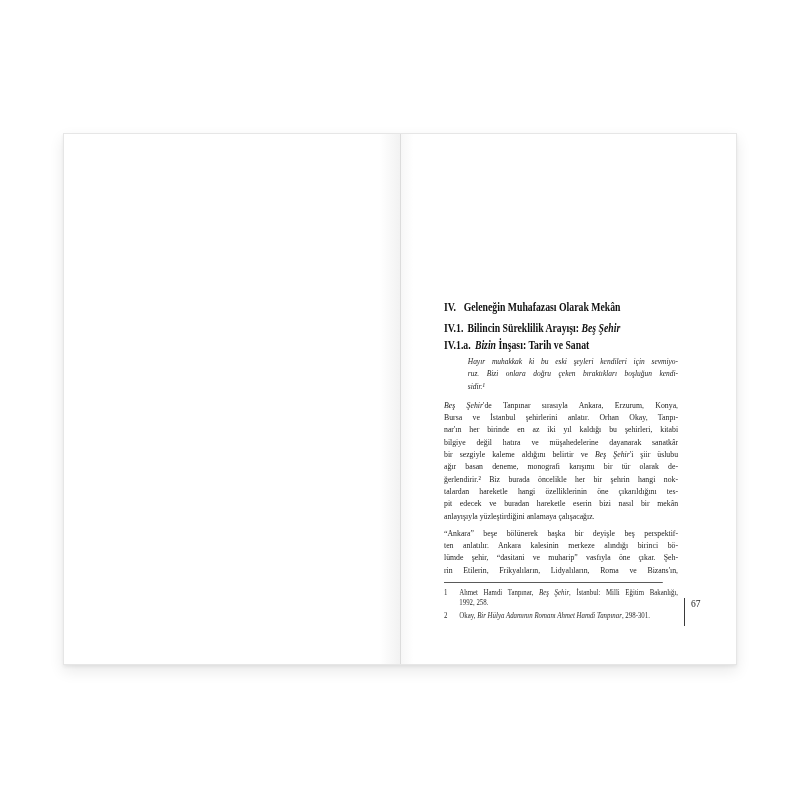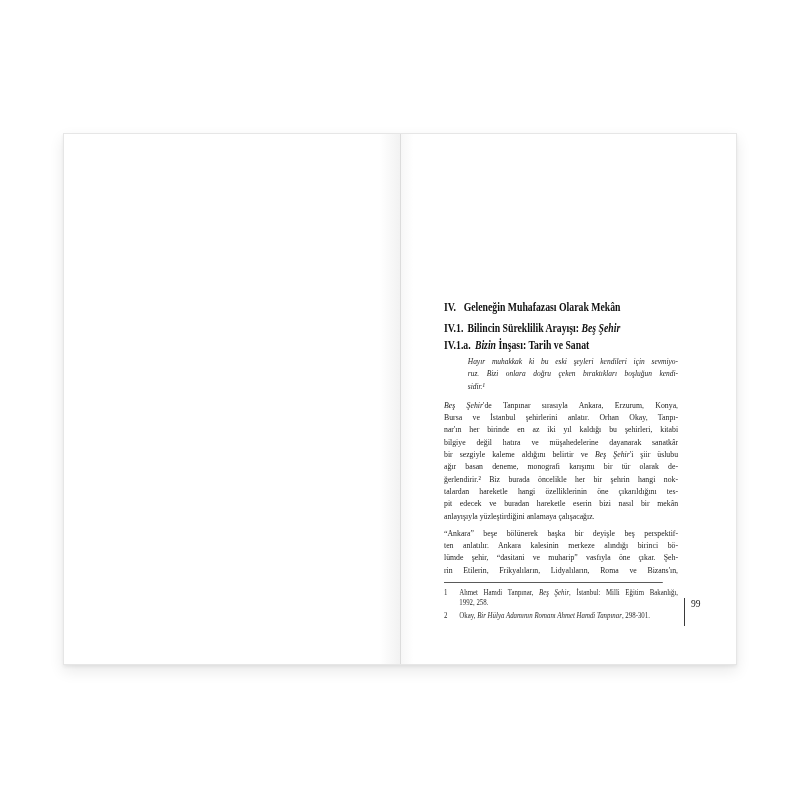"99" div.pagenum { text: 99 -> 67 }
